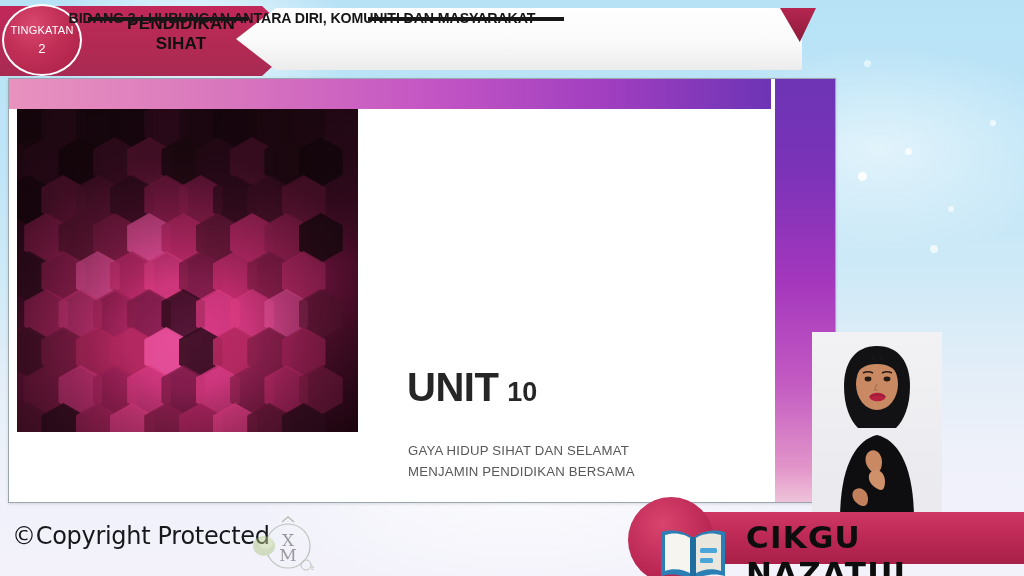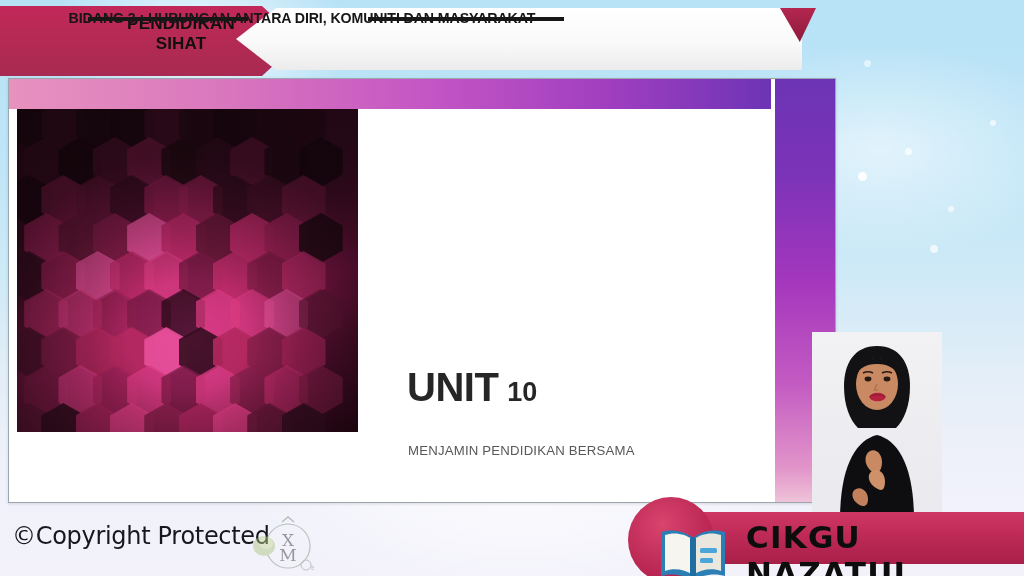"TINGKATAN" div.tingkatan-badge { html: none -> <div> <span>TINGKATAN</span> <span>2</span> </div> }
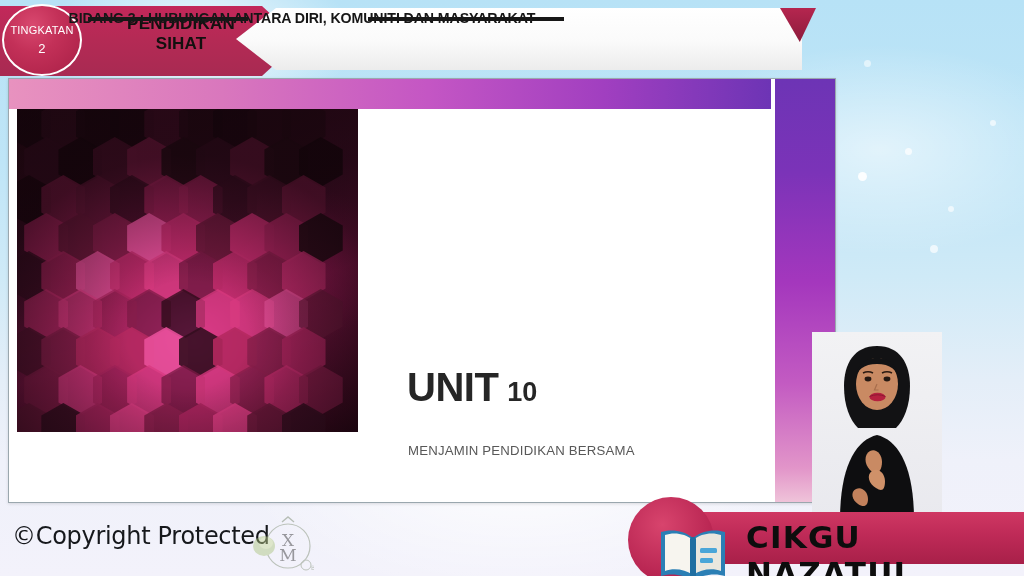"GAYA HIDUP SIHAT DAN SELAMAT" div { html: none -> <div>GAYA HIDUP SIHAT DAN SELAMAT</div> }
